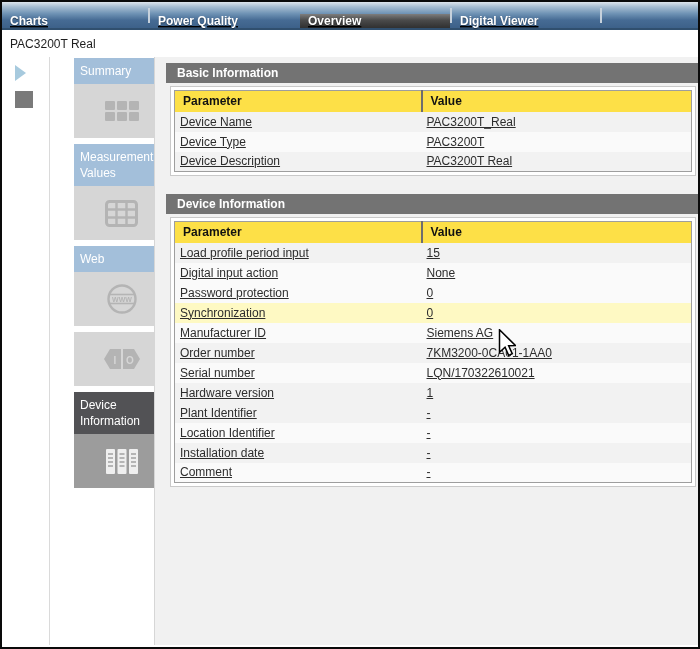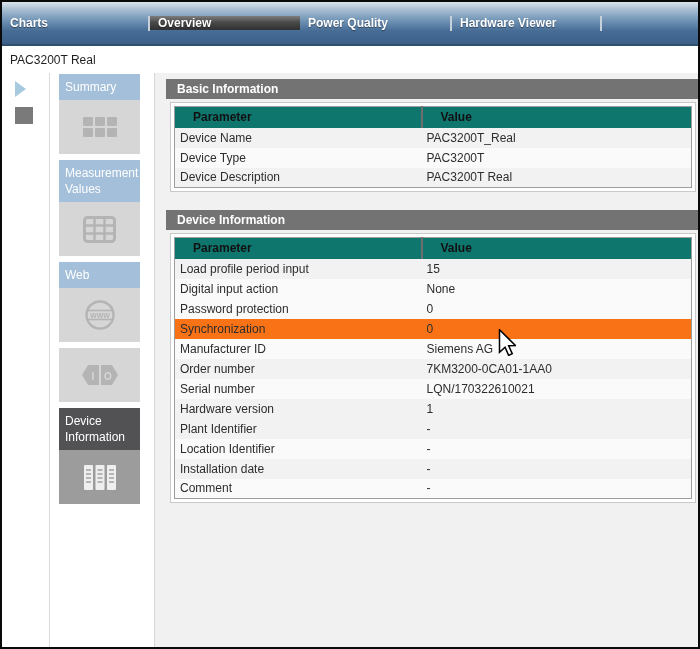"Charts" .tabbar { align-items: center -> flex-end; height: 44px -> 28px; text-decoration: none -> underline }
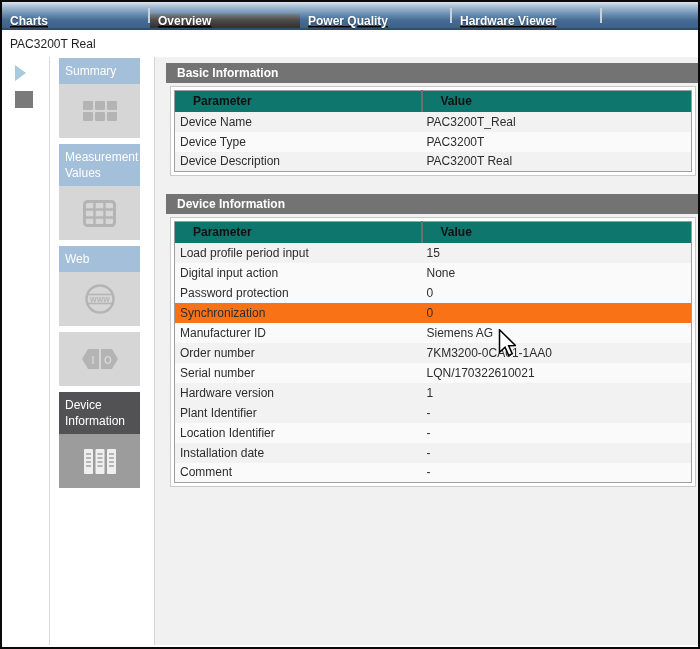"Overview" div.tab { order: before "Power Quality" -> after "Power Quality" }
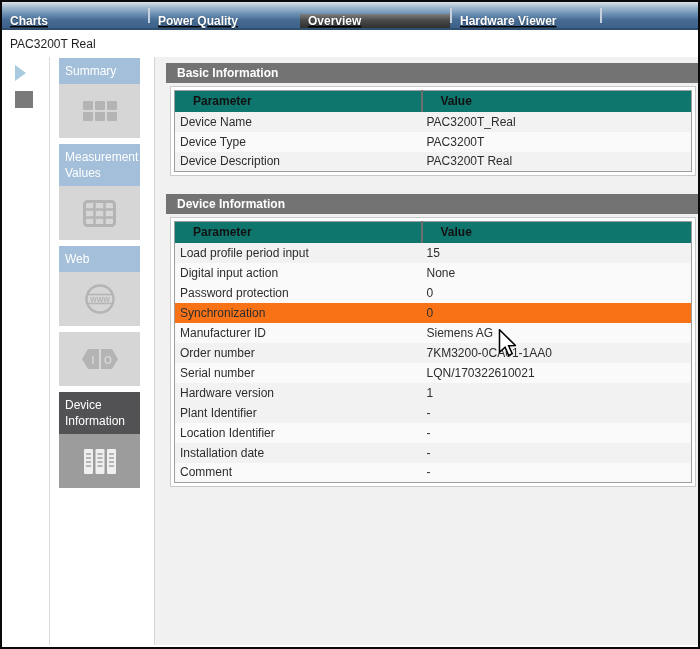"Hardware Viewer" div.tab { text: Hardware -> Digital }
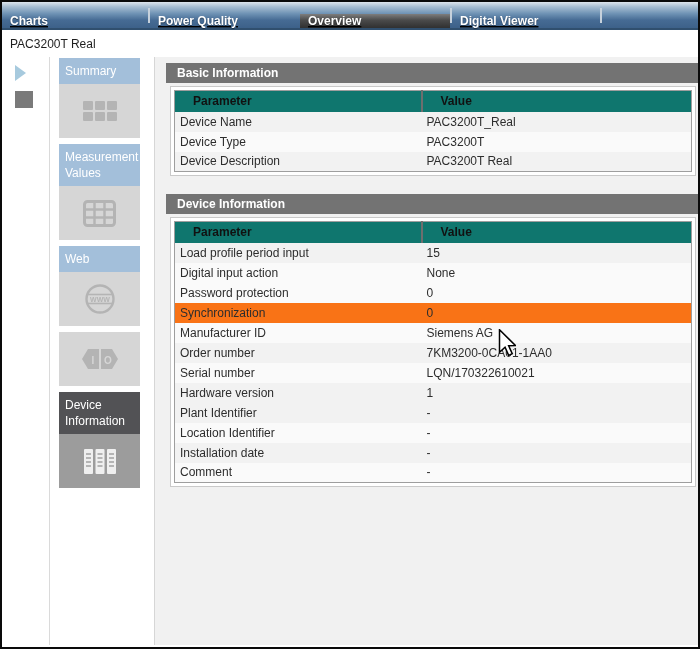"Summary" .nav-item { margin-left: 9px -> 24px; width: 81px -> 95px }
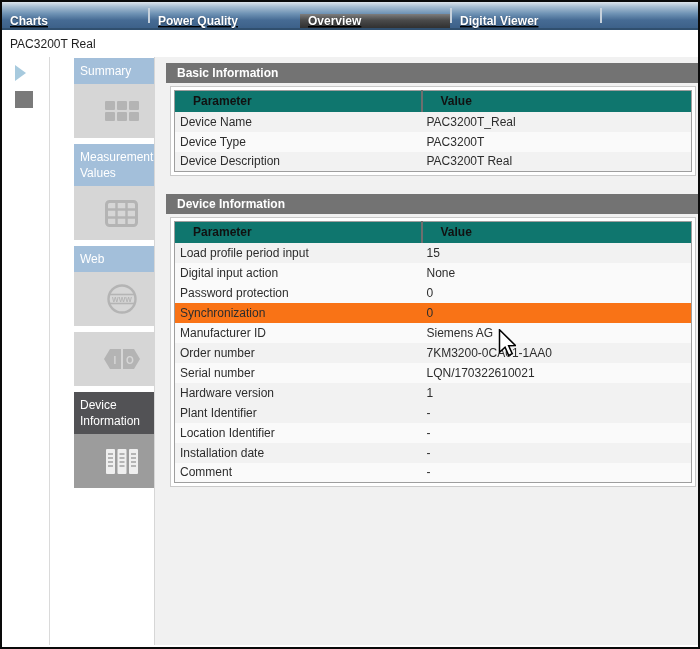"Parameter" th { background: #0f766e -> #fde047; padding: 0 0 0 18px -> 0 0 0 8px }
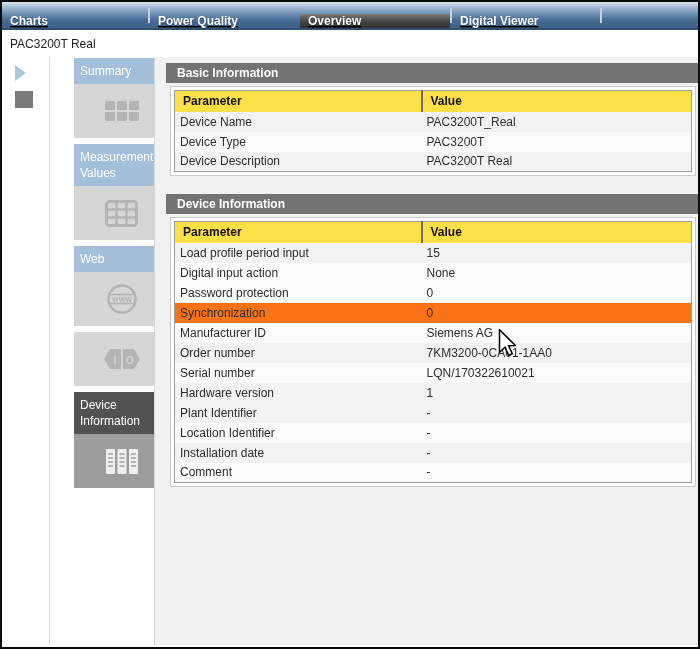"Device Name" td { text-decoration: none -> underline }
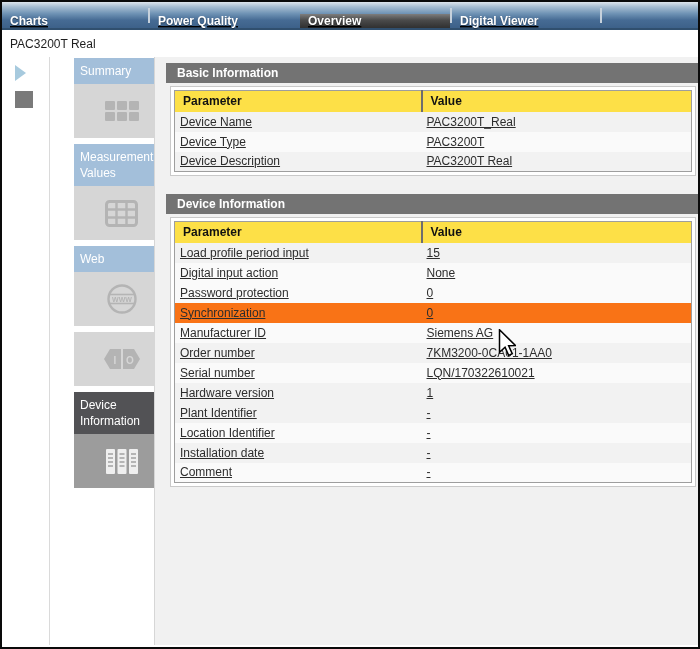"Synchronization" tr.hovered td { background: #f97316 -> #fef9c3 }
